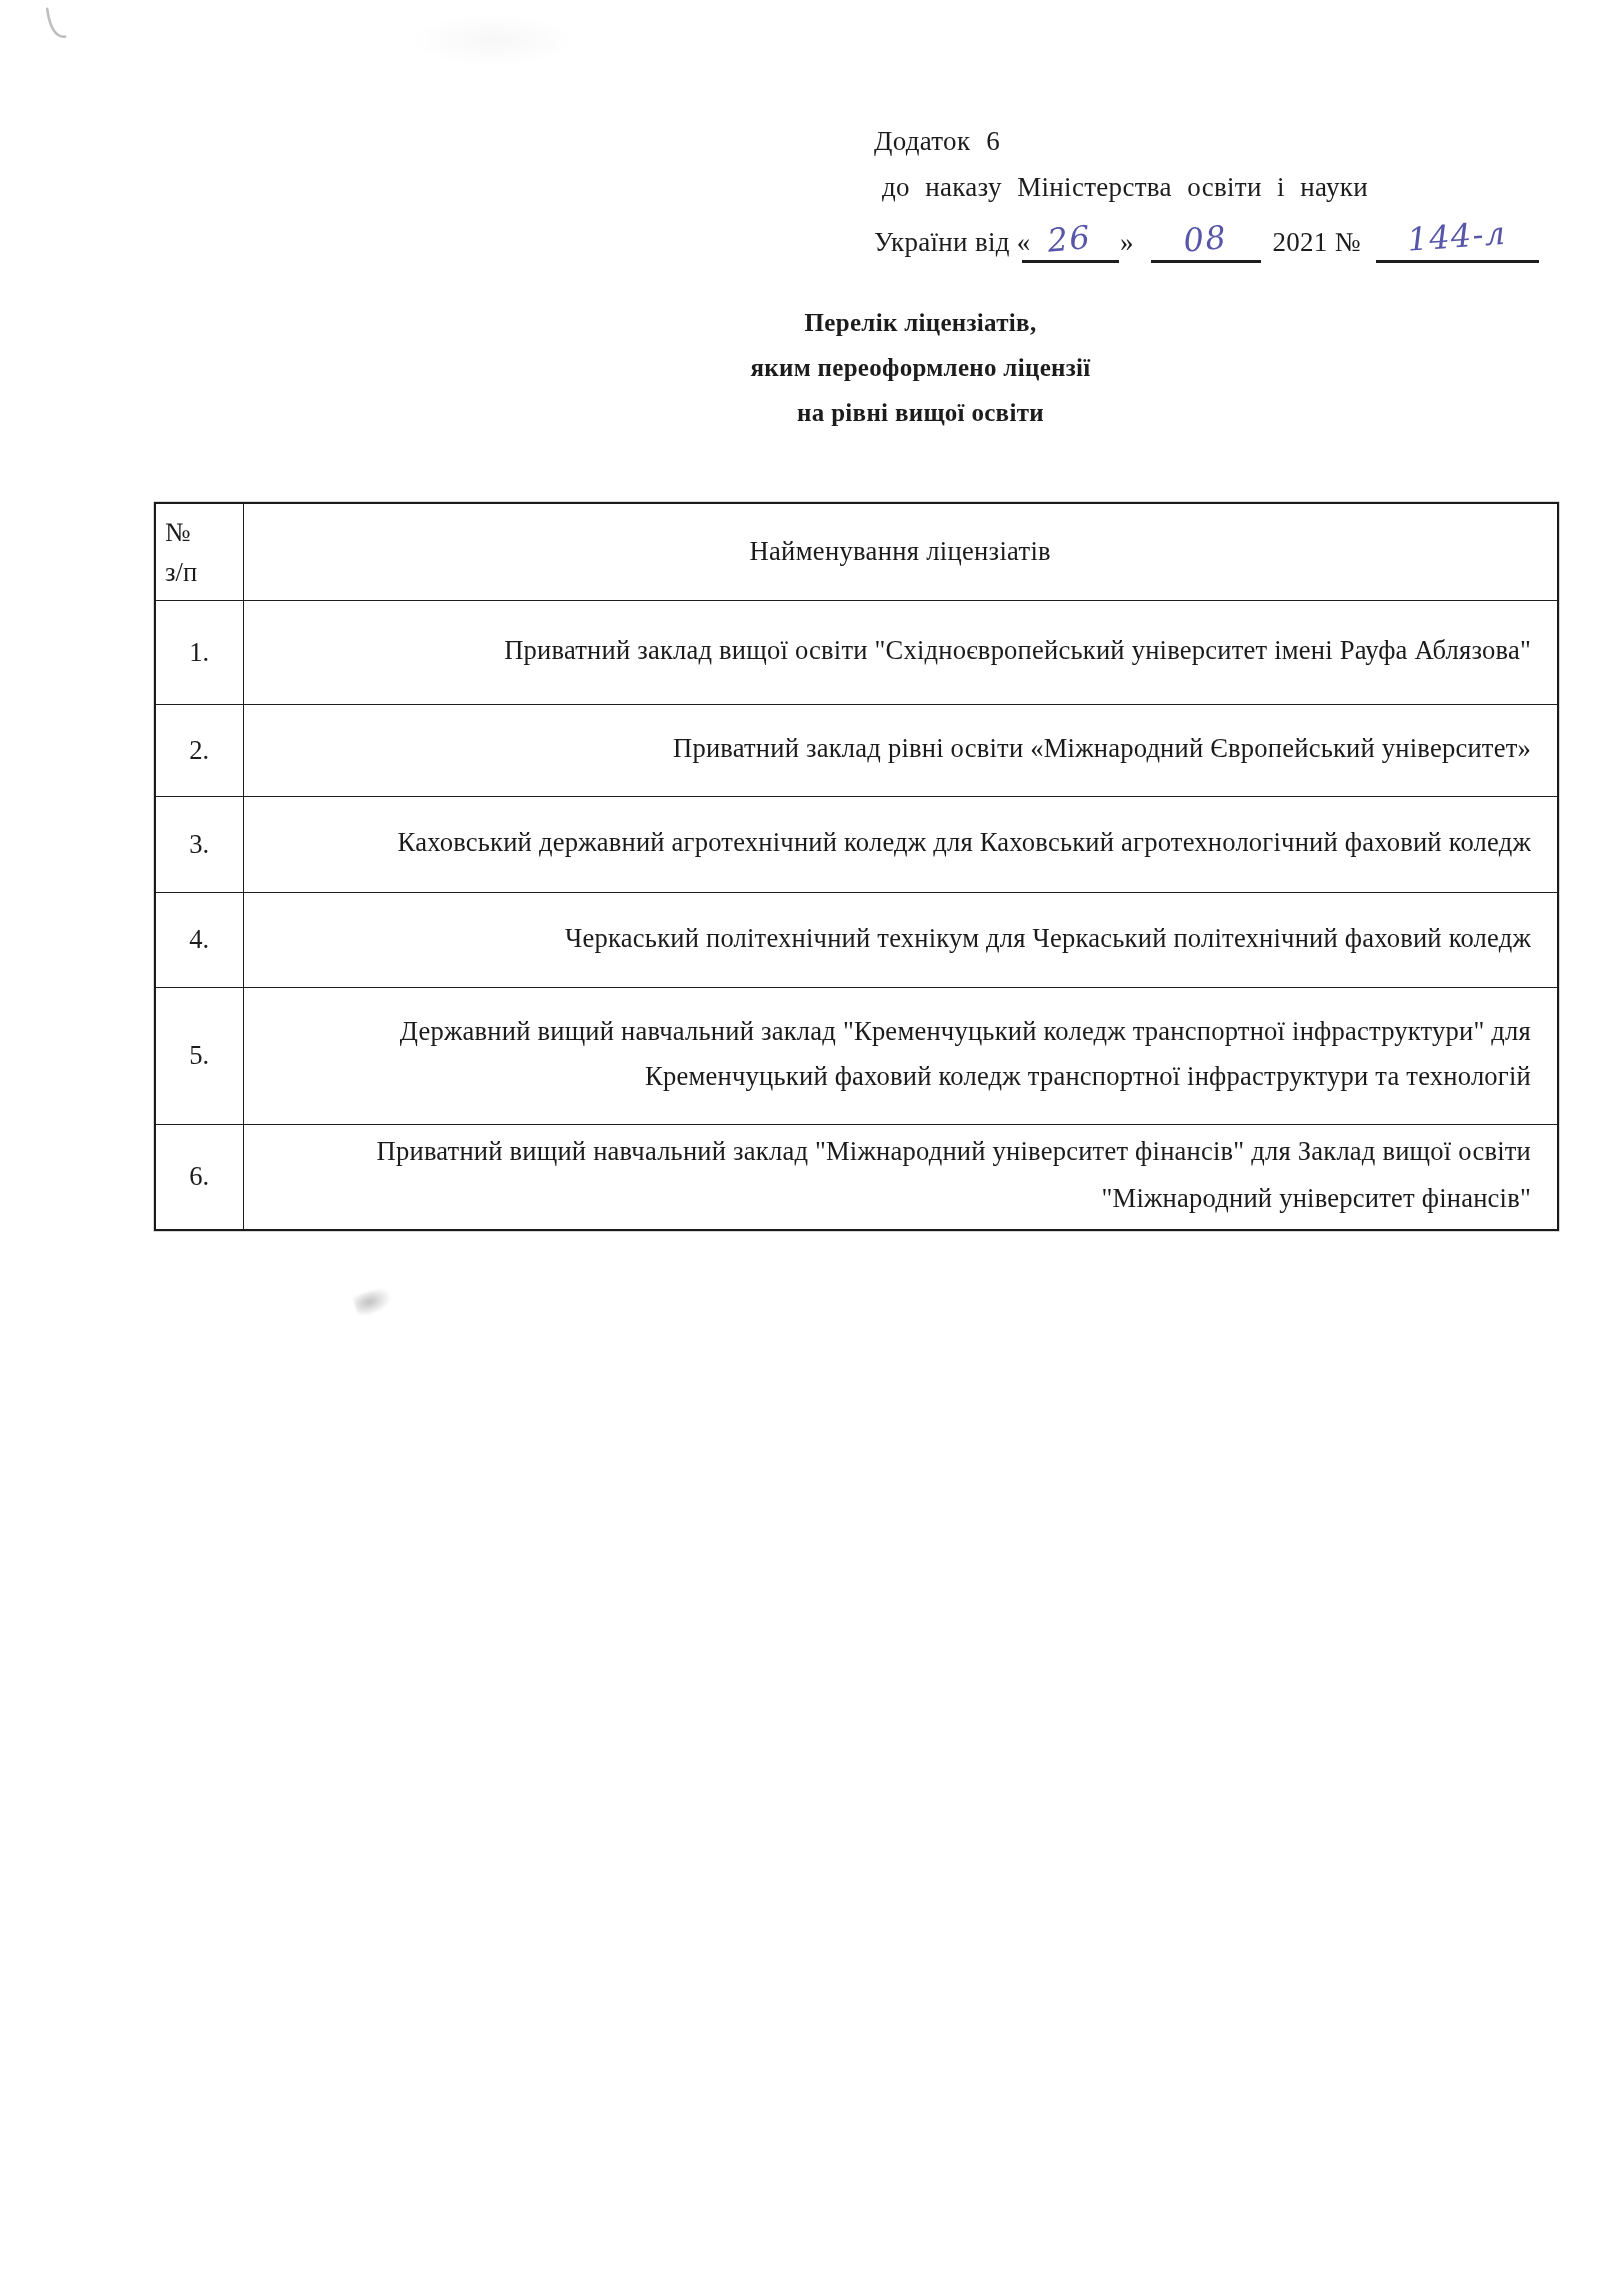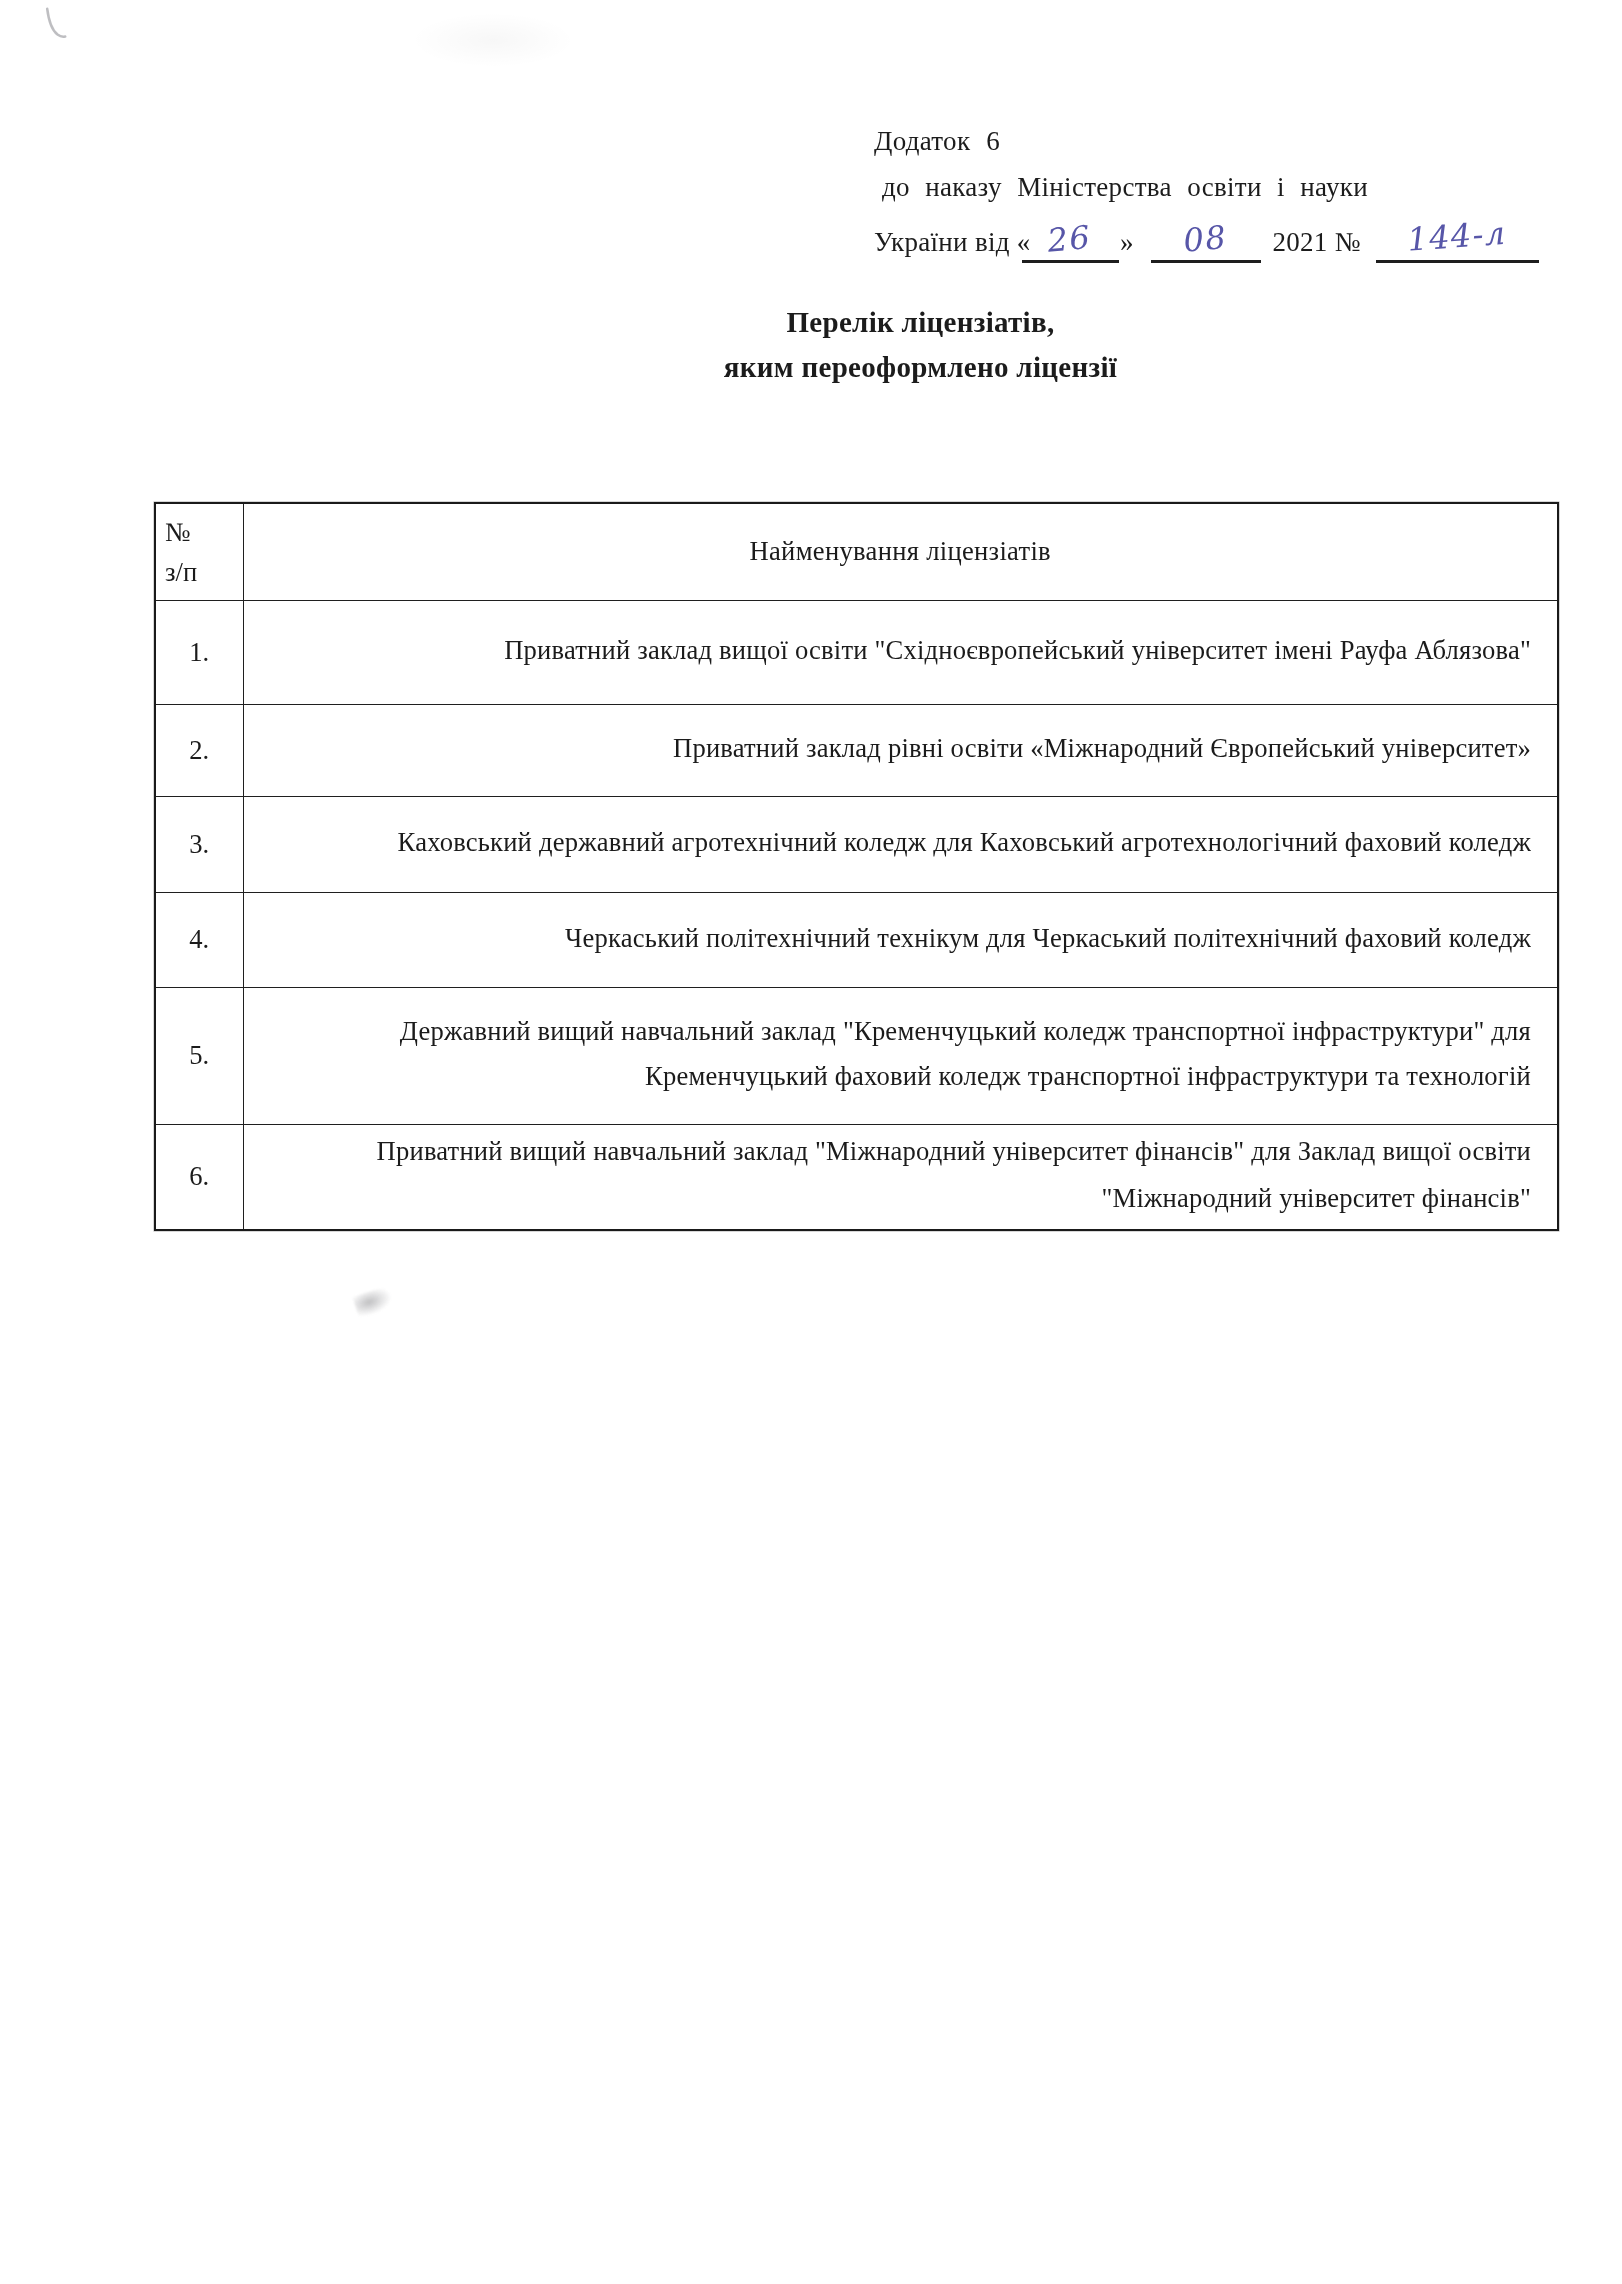"Перелік ліцензіатів," .title-block { font-size: 29px -> 25px }
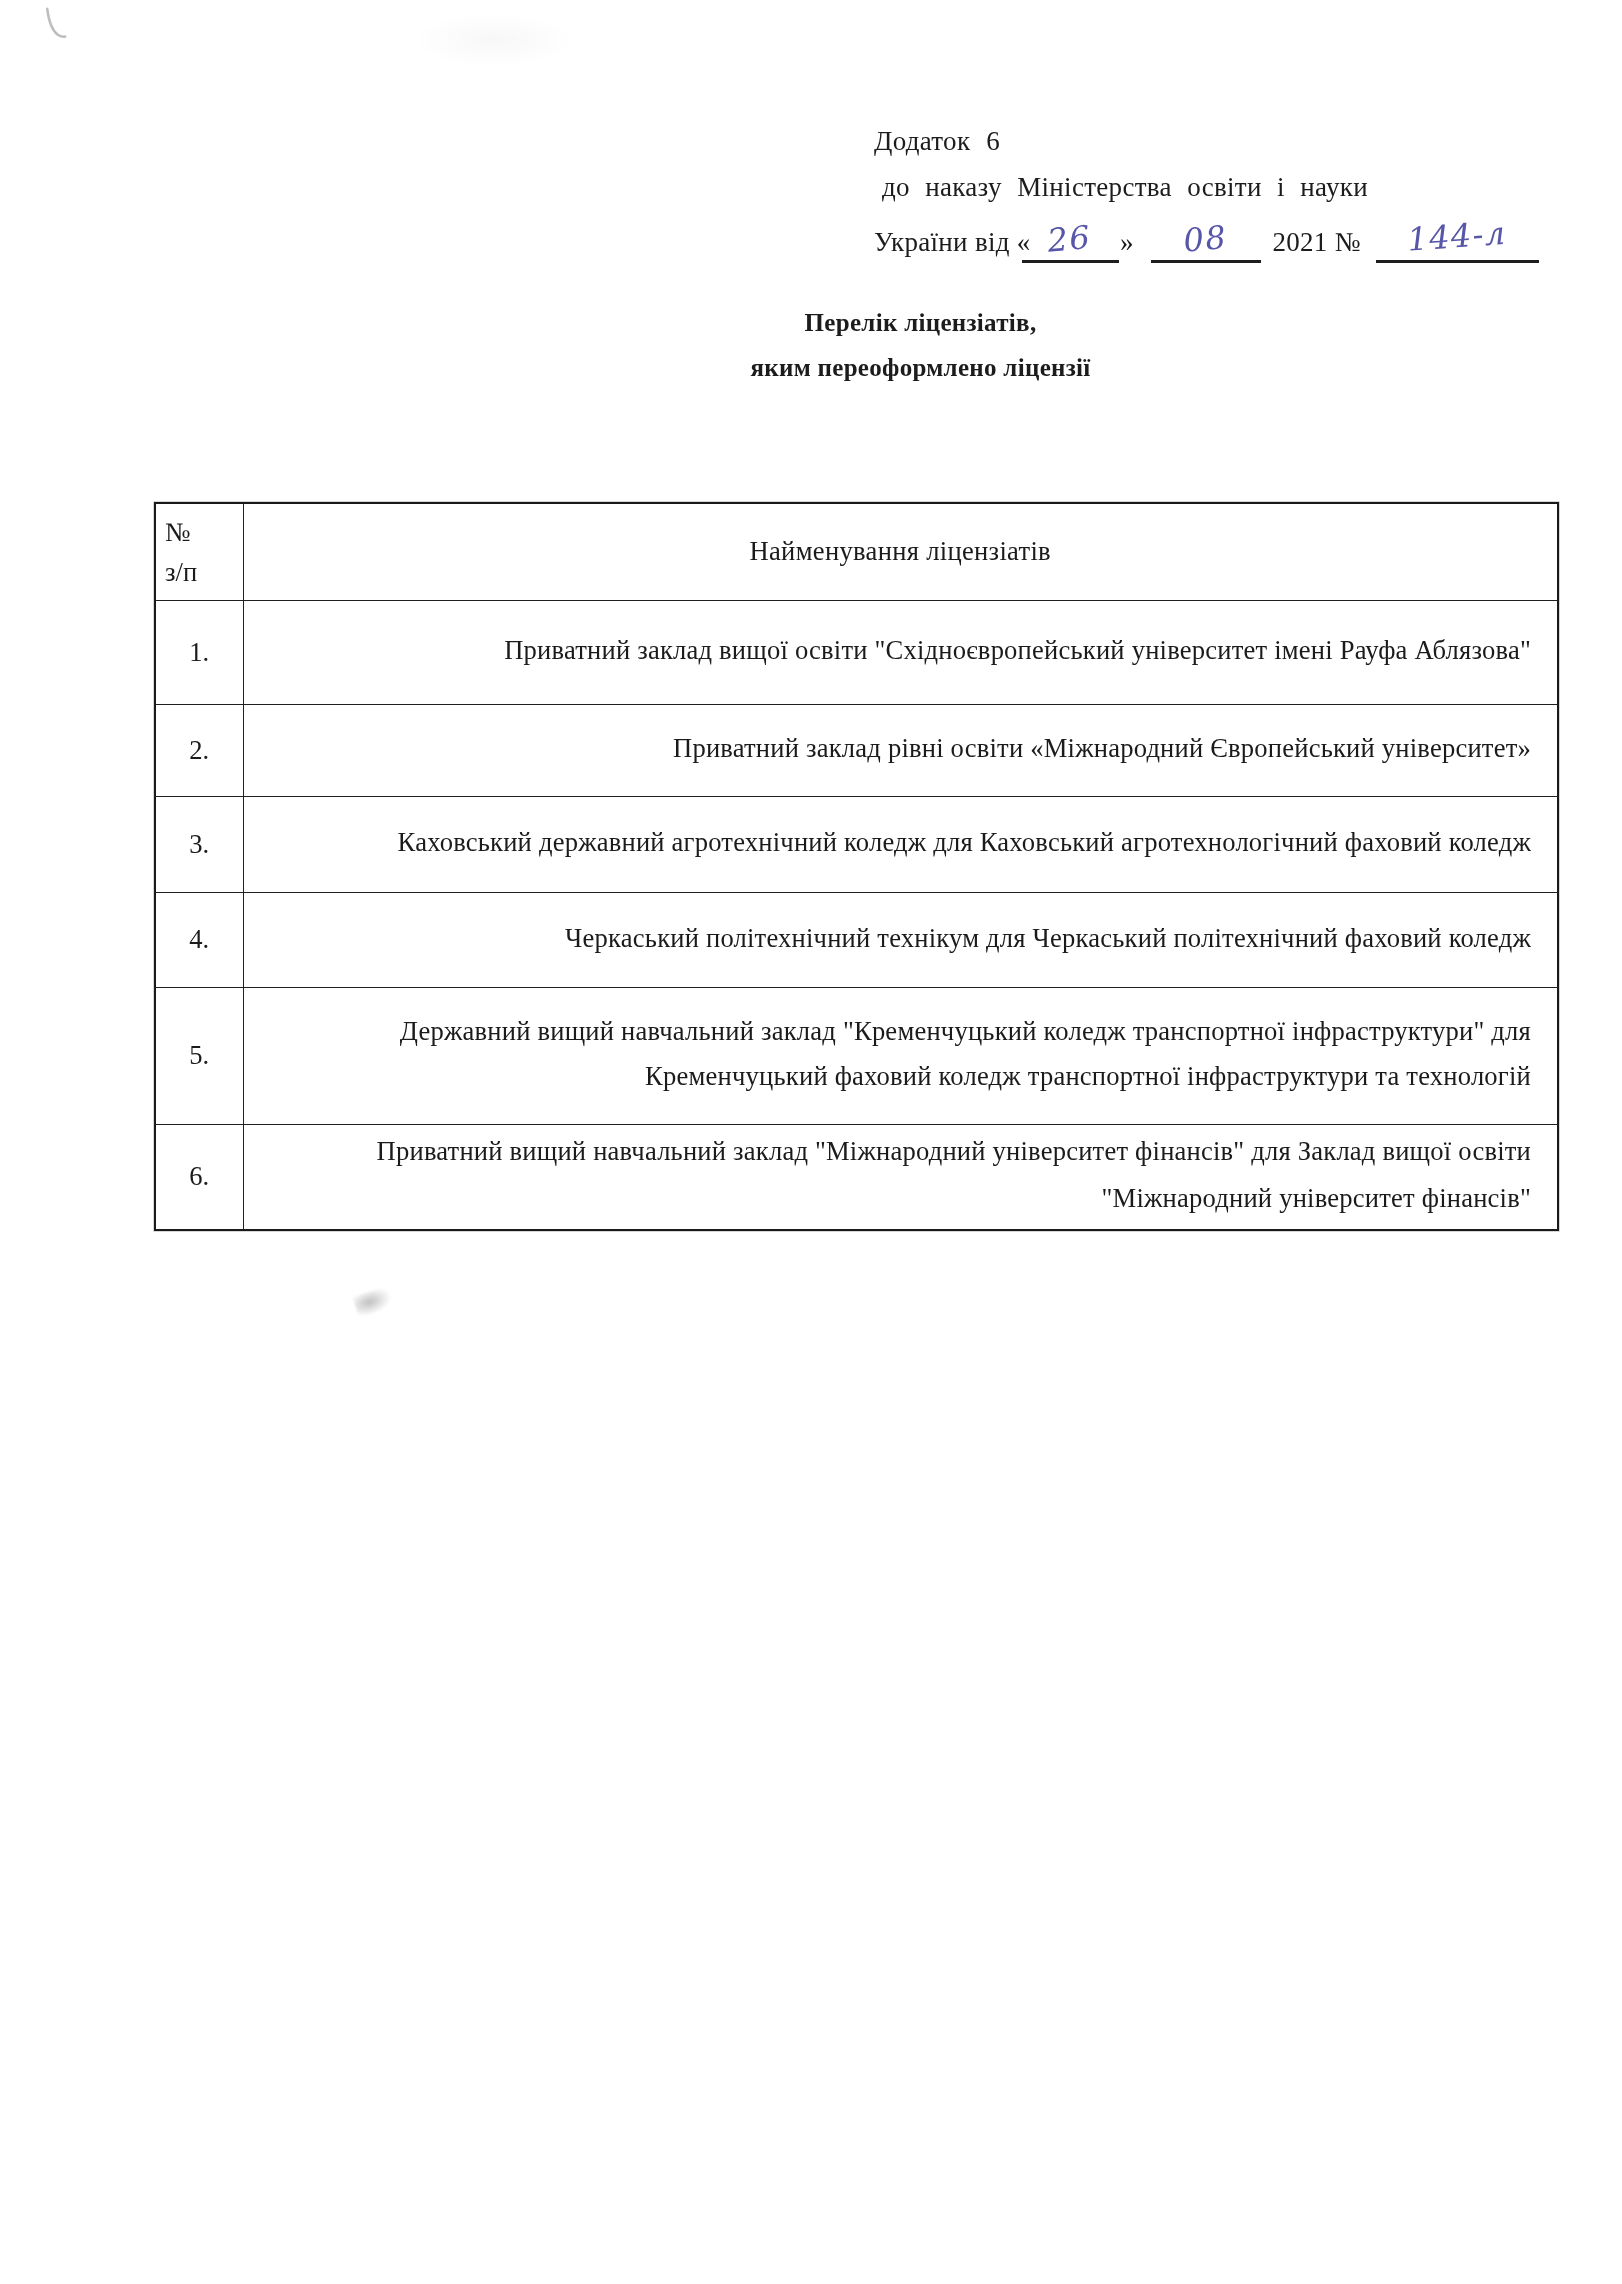"на рівні вищої освіти" div { html: none -> <div>на рівні вищої освіти</div> }
